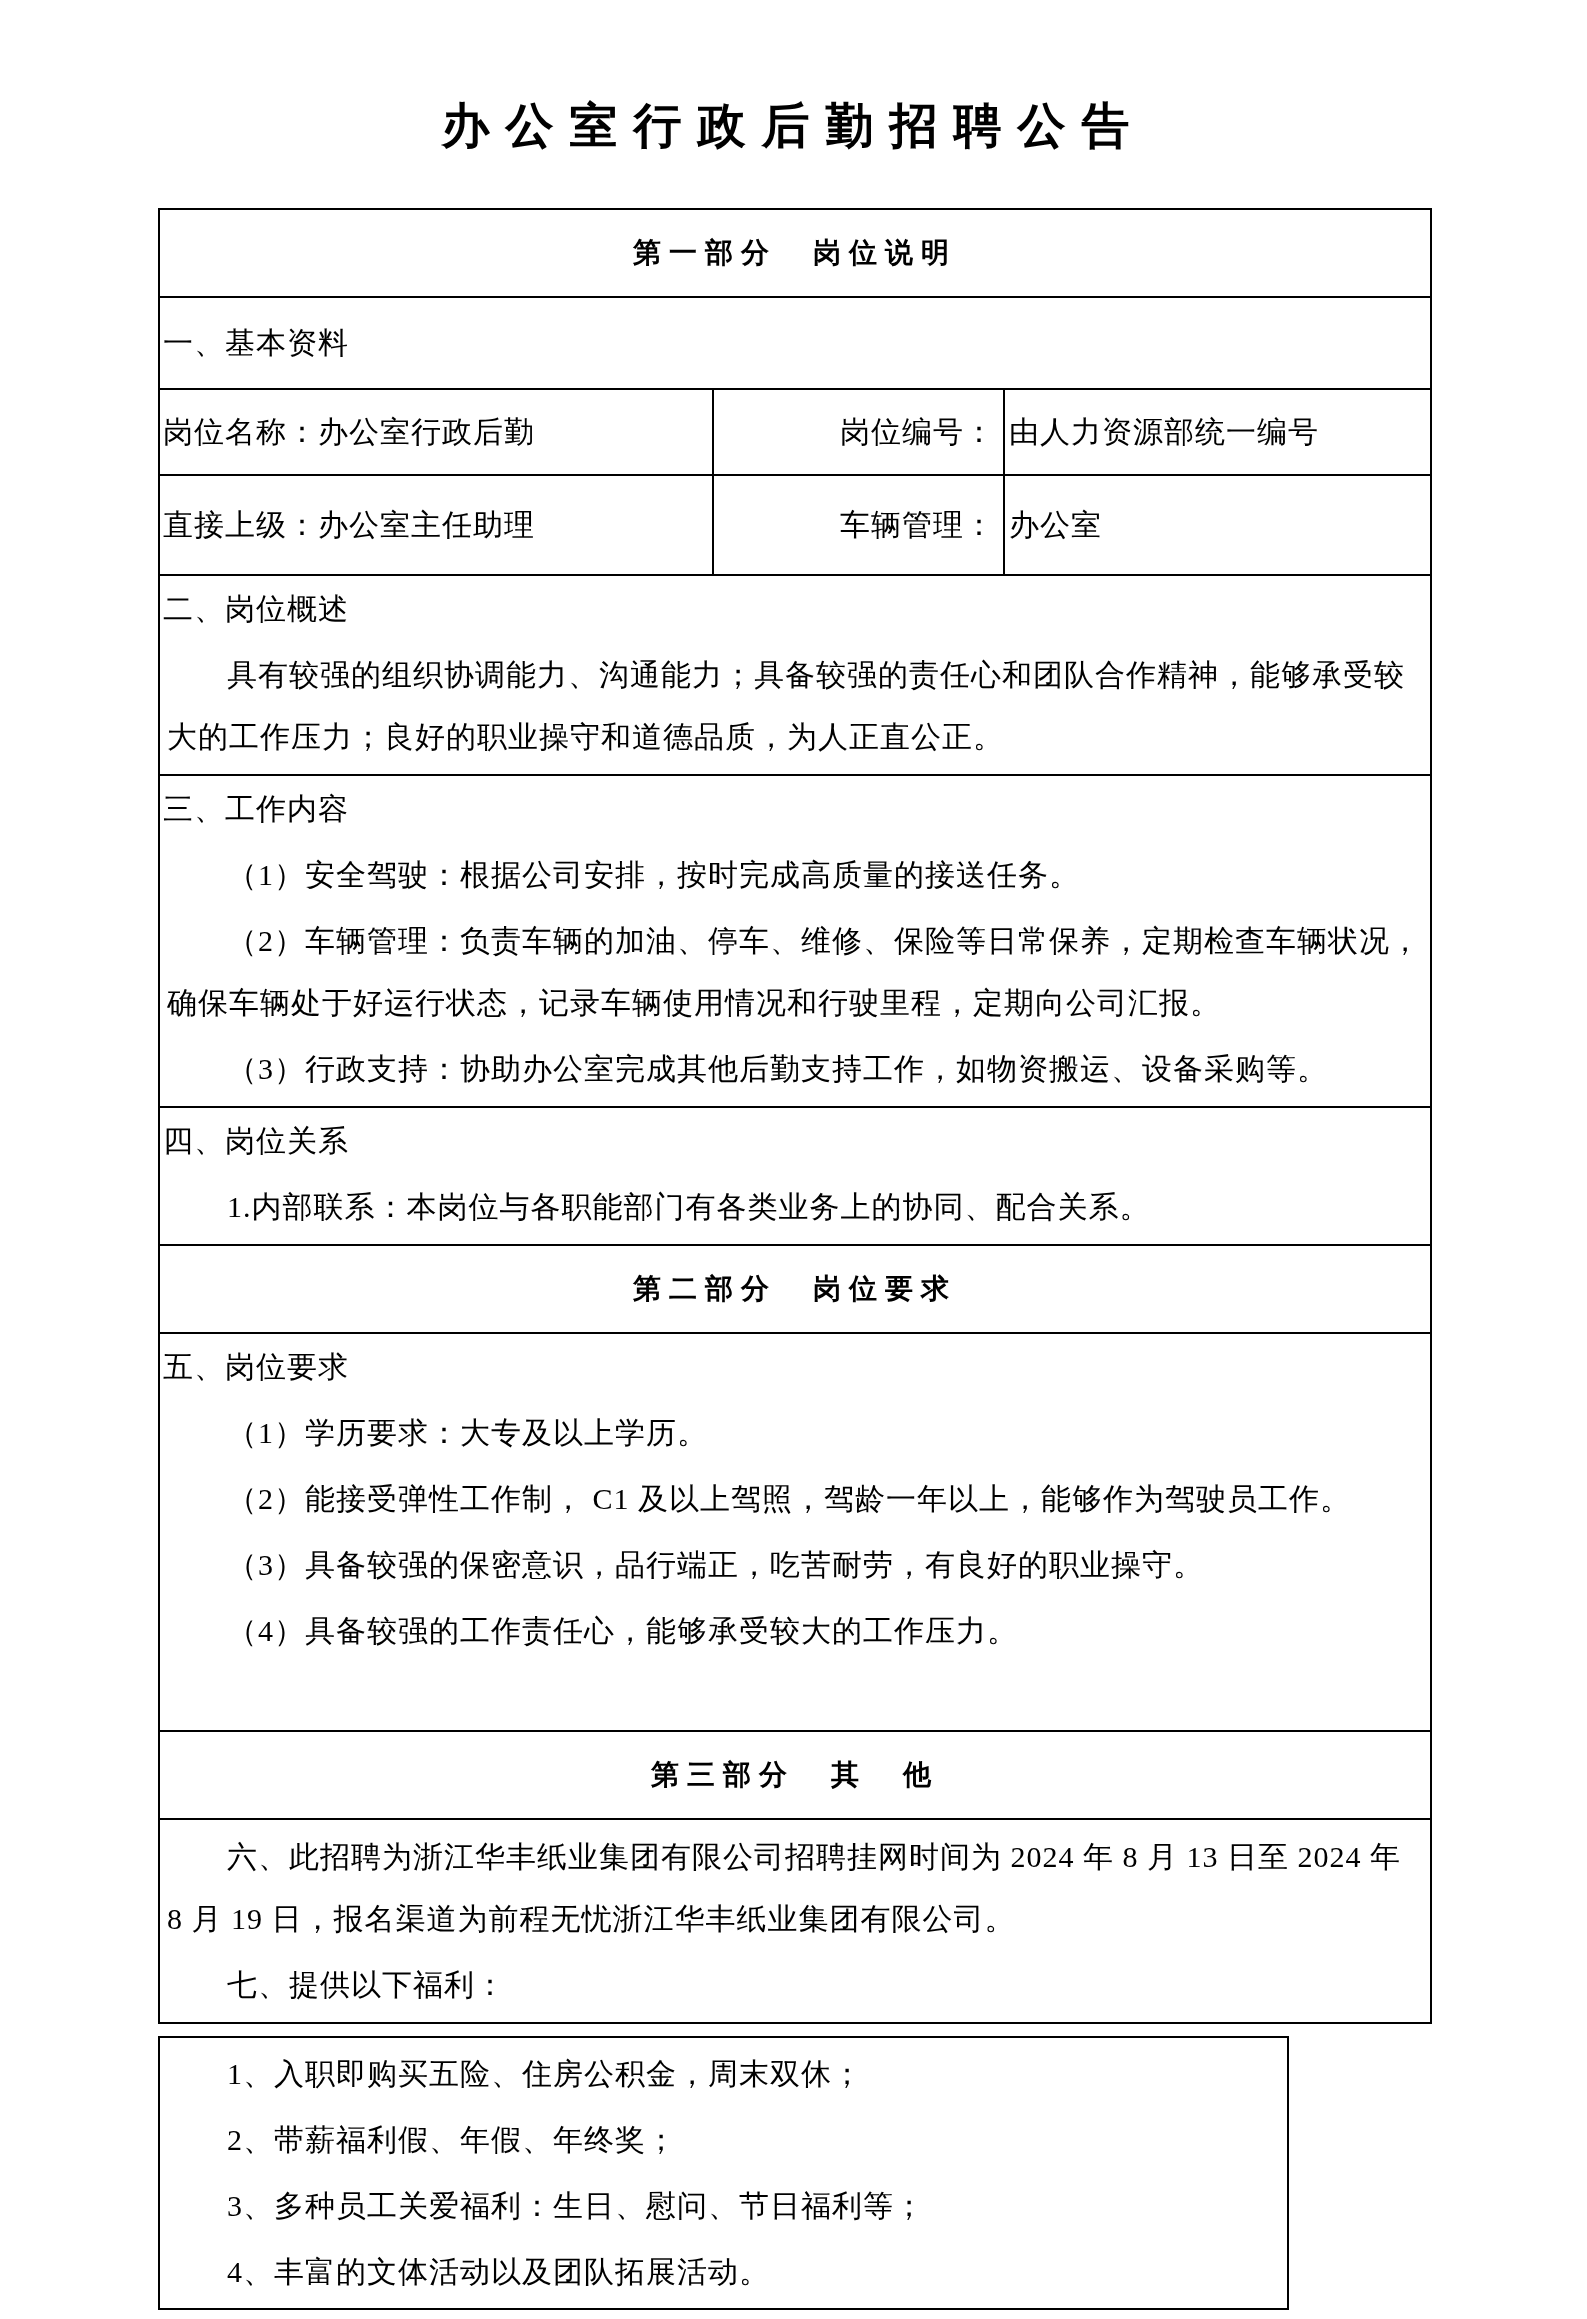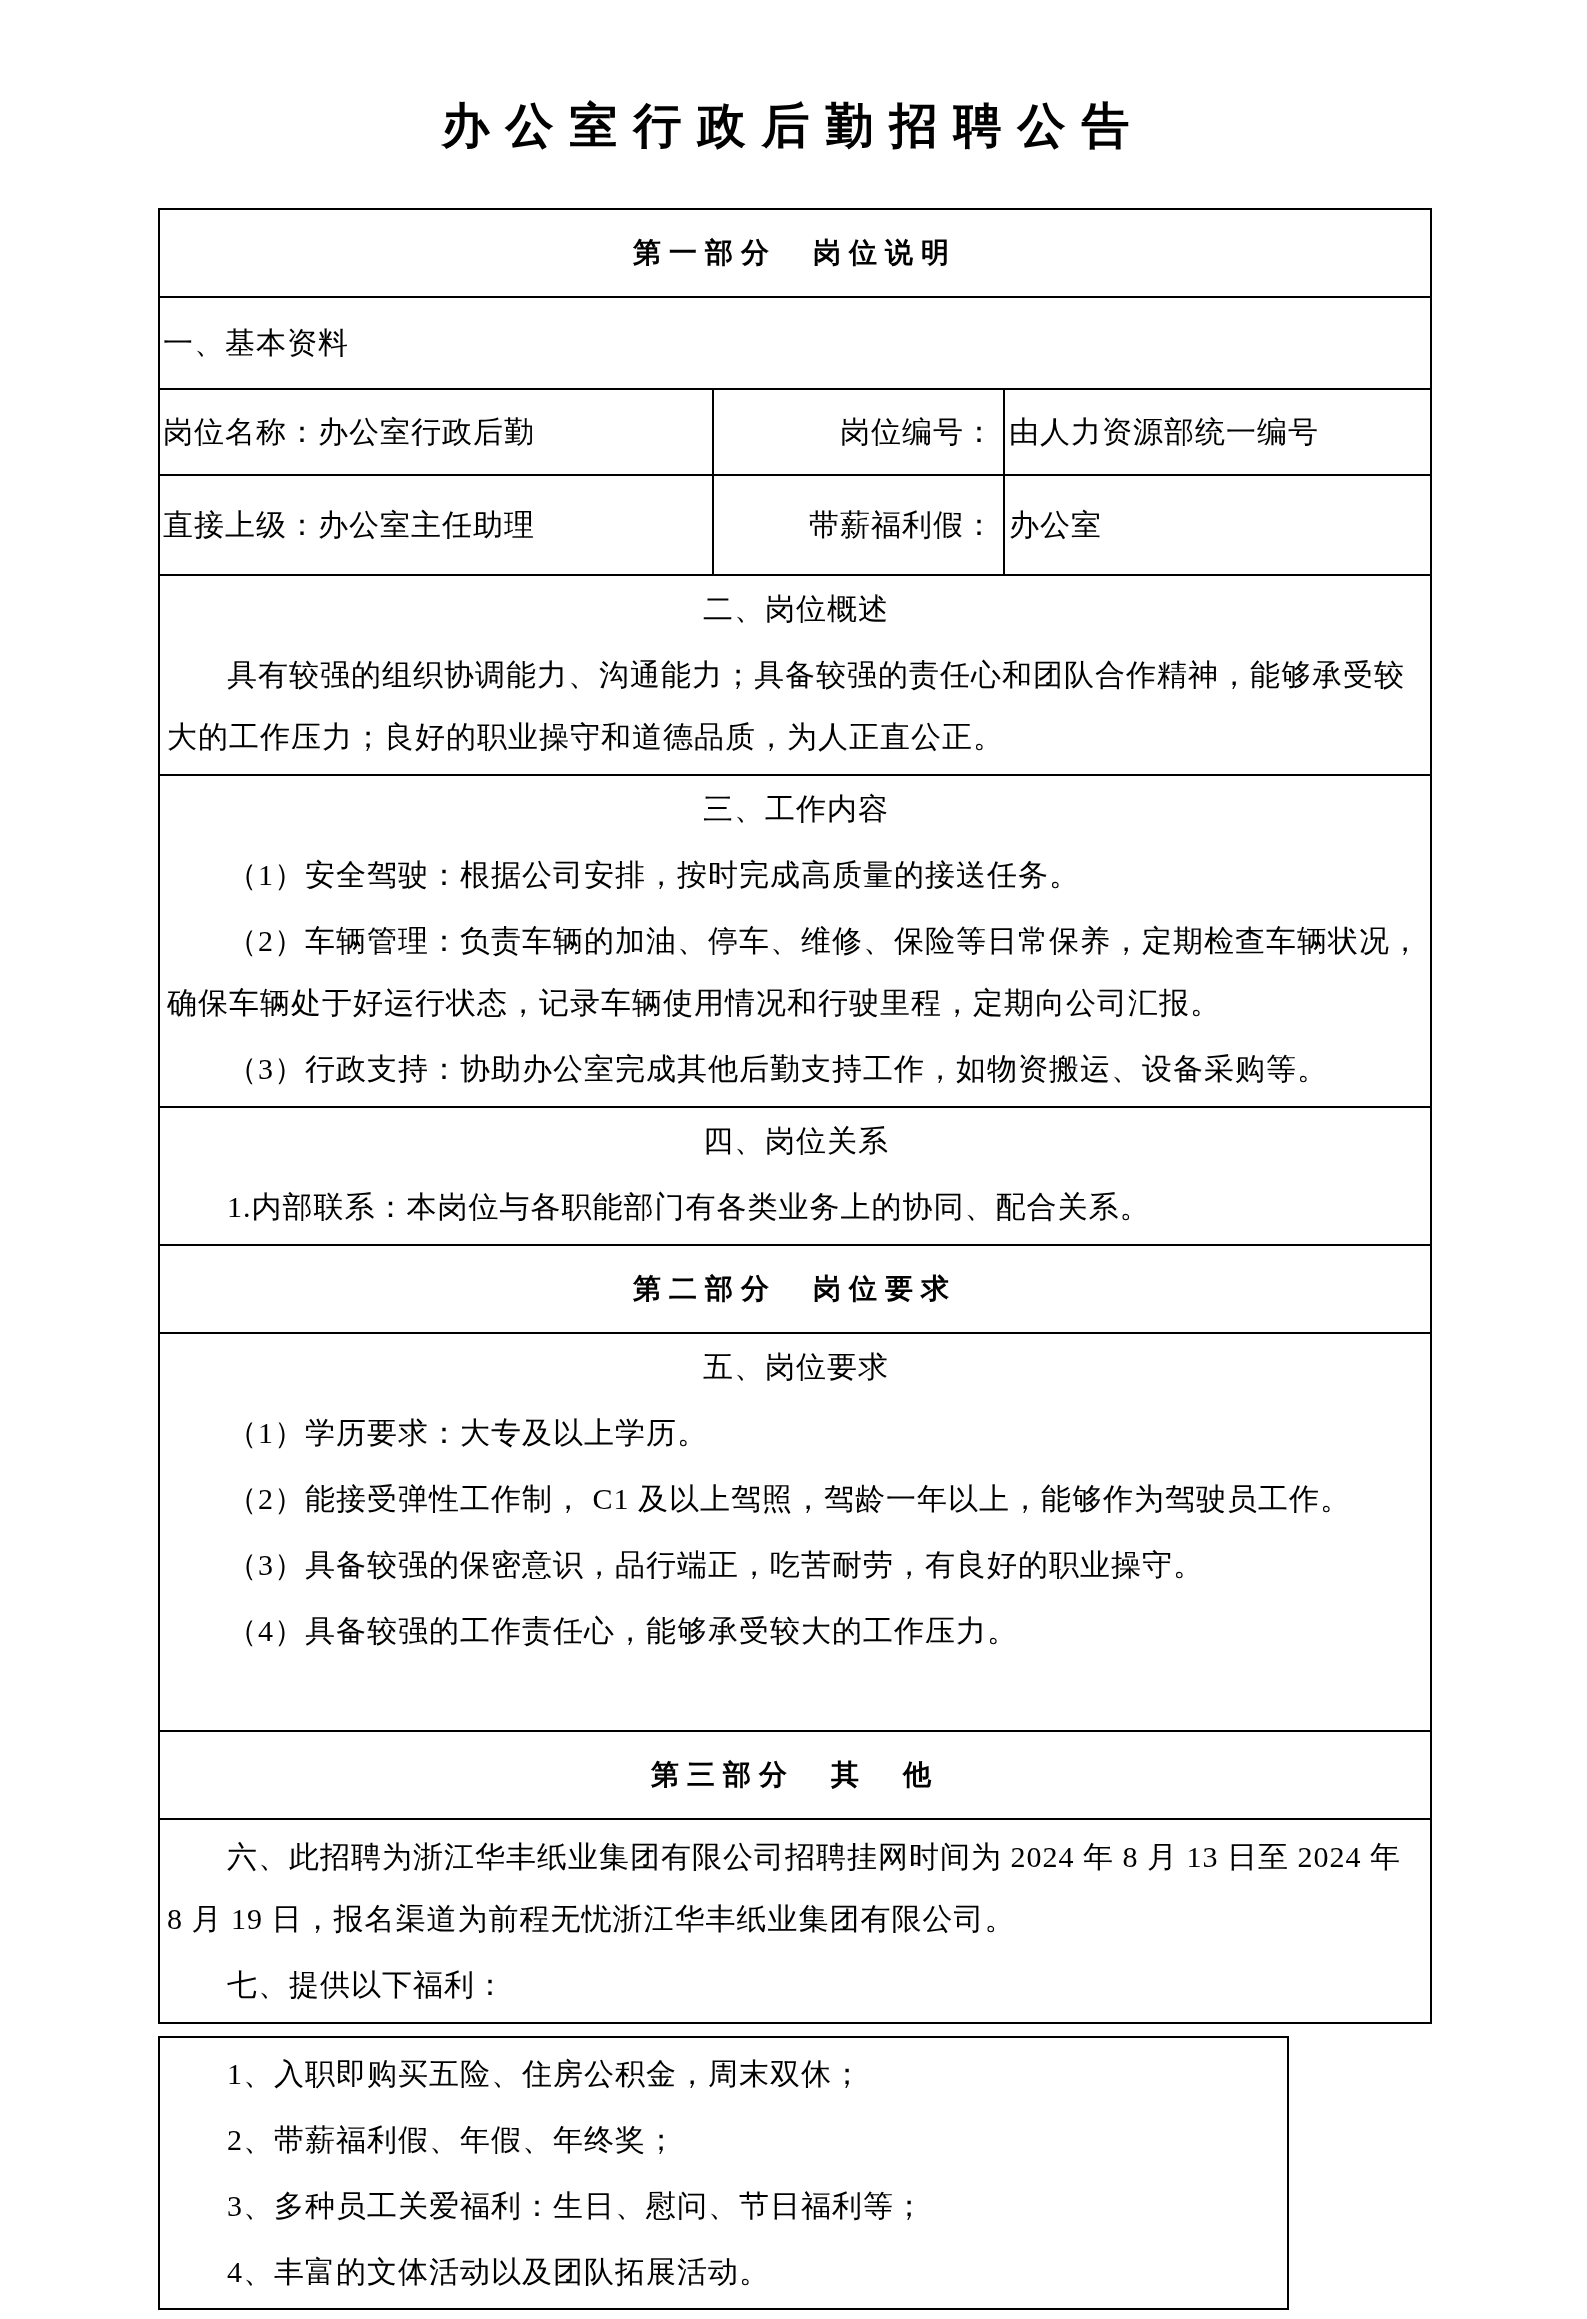"带薪福利假：" td.cell-label { text: 带薪福利假 -> 车辆管理 }
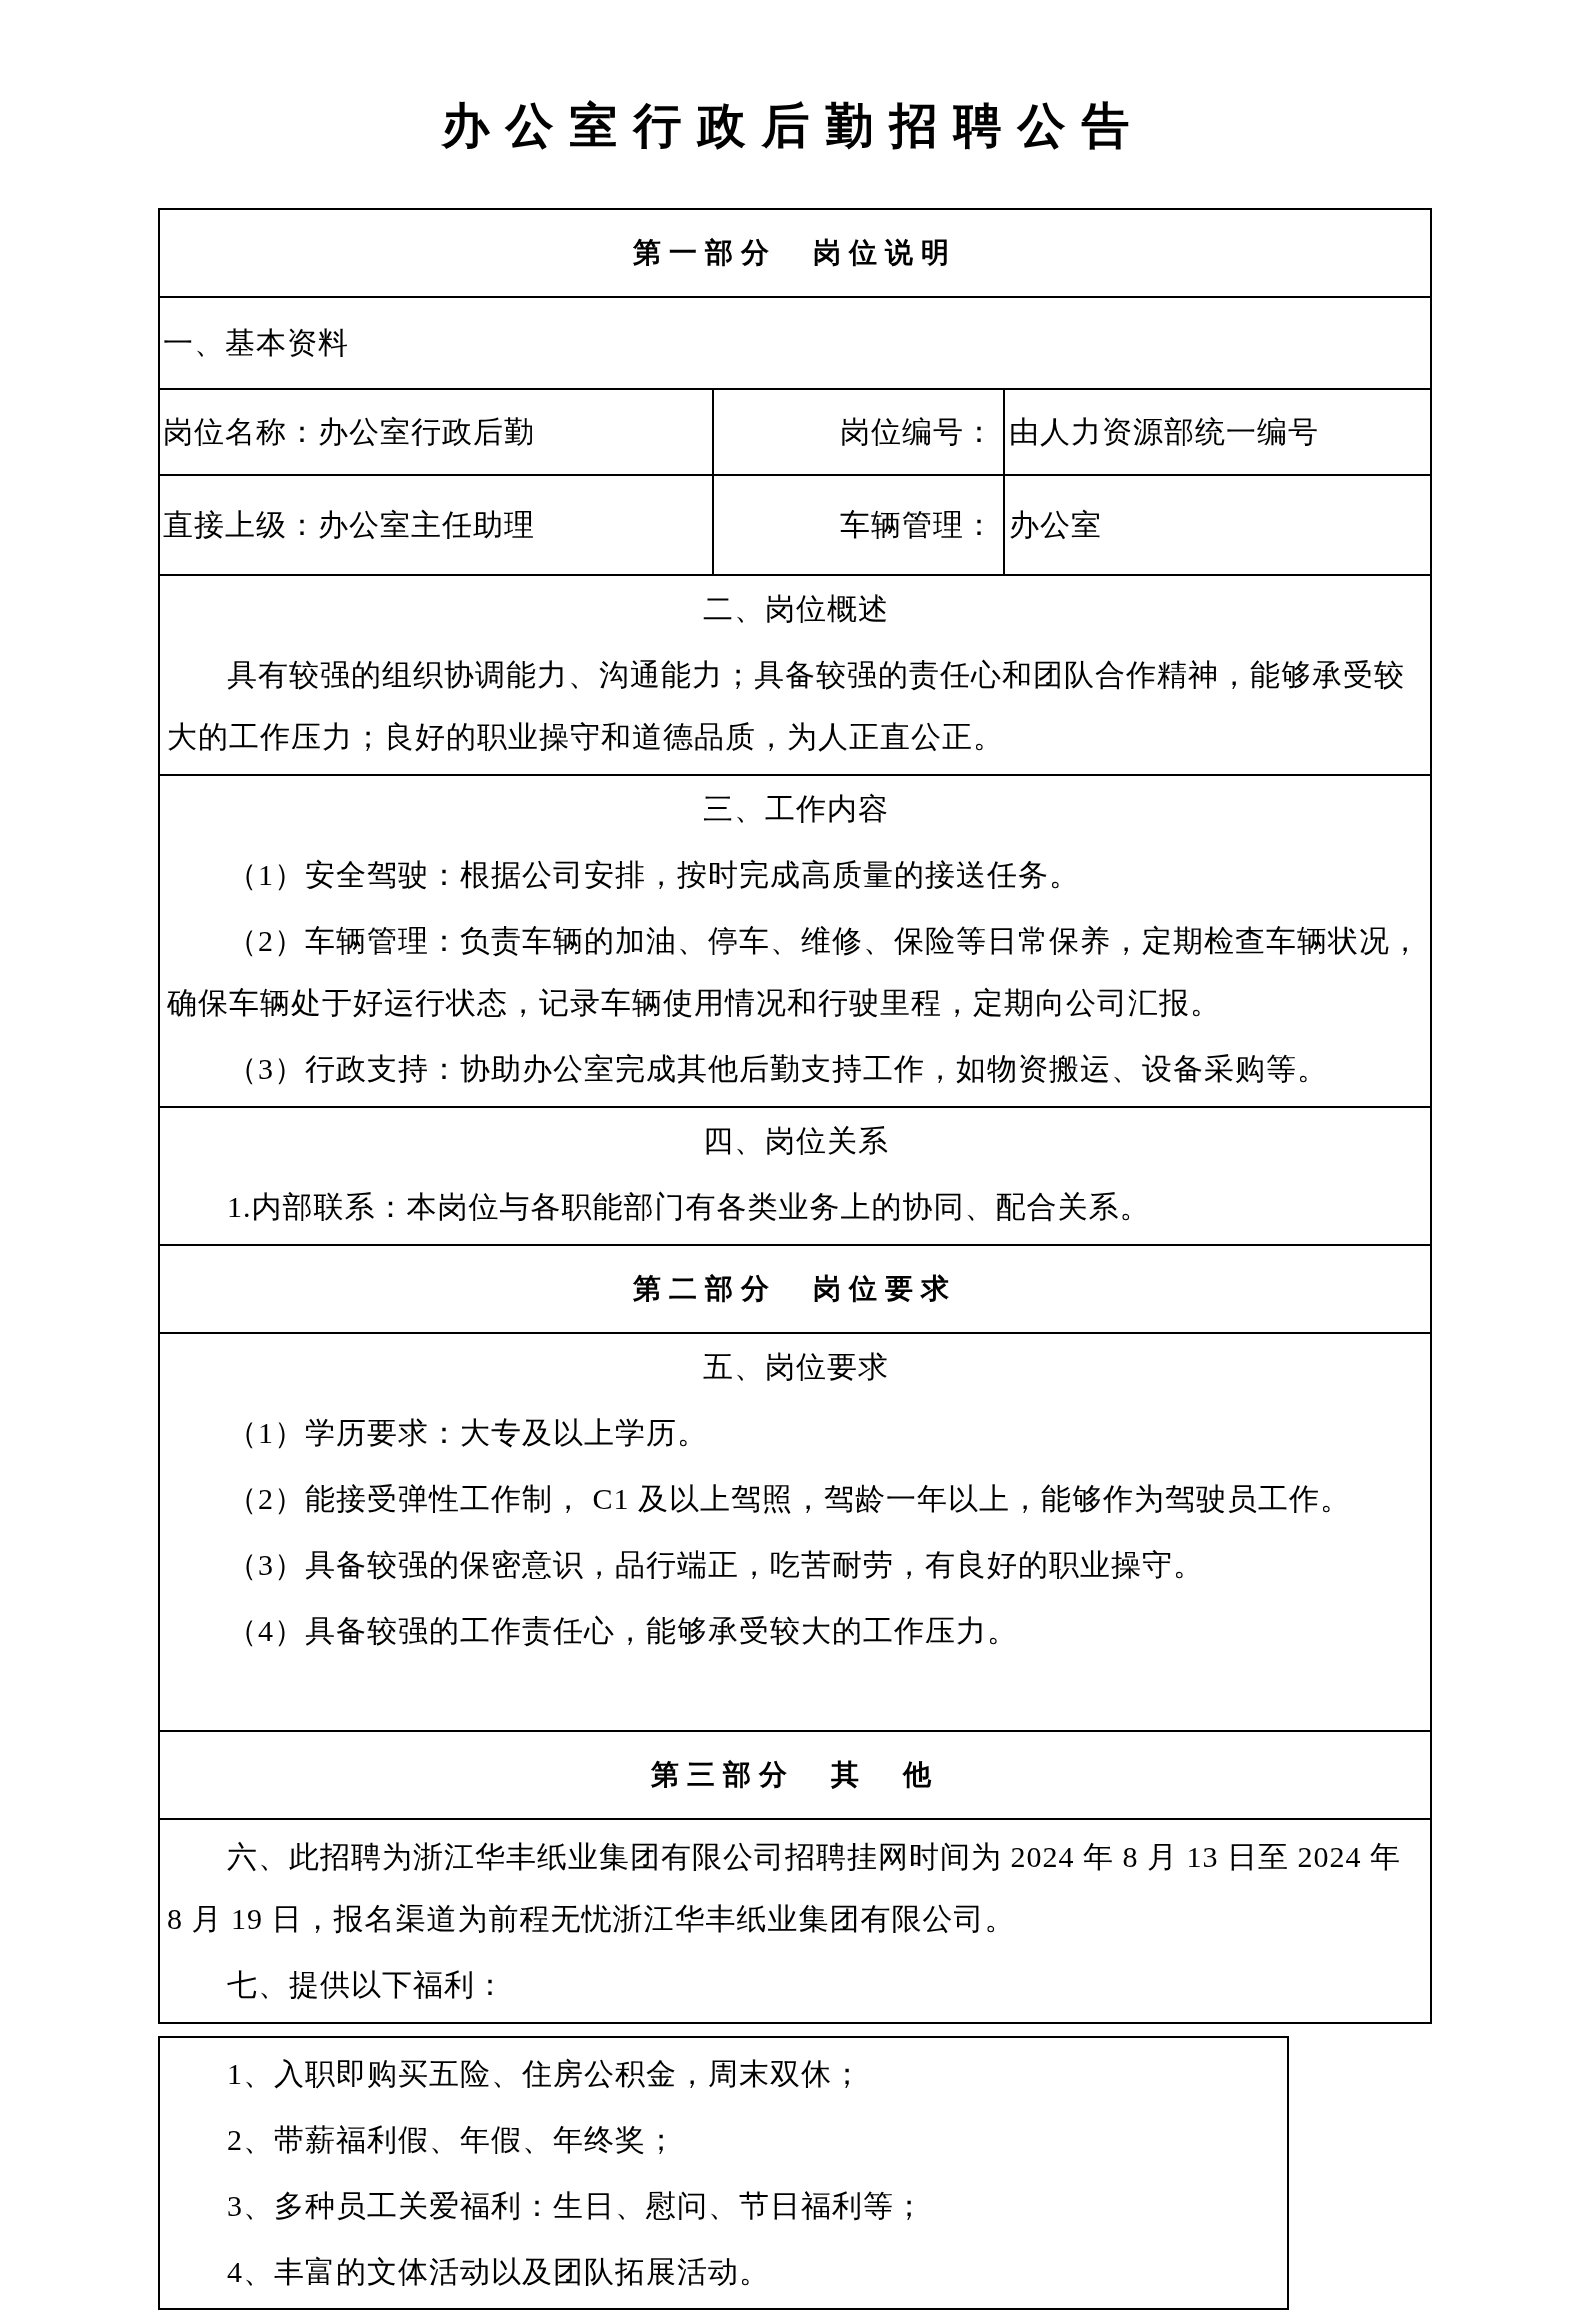"二、岗位概述" .section-heading { text-align: center -> none }
